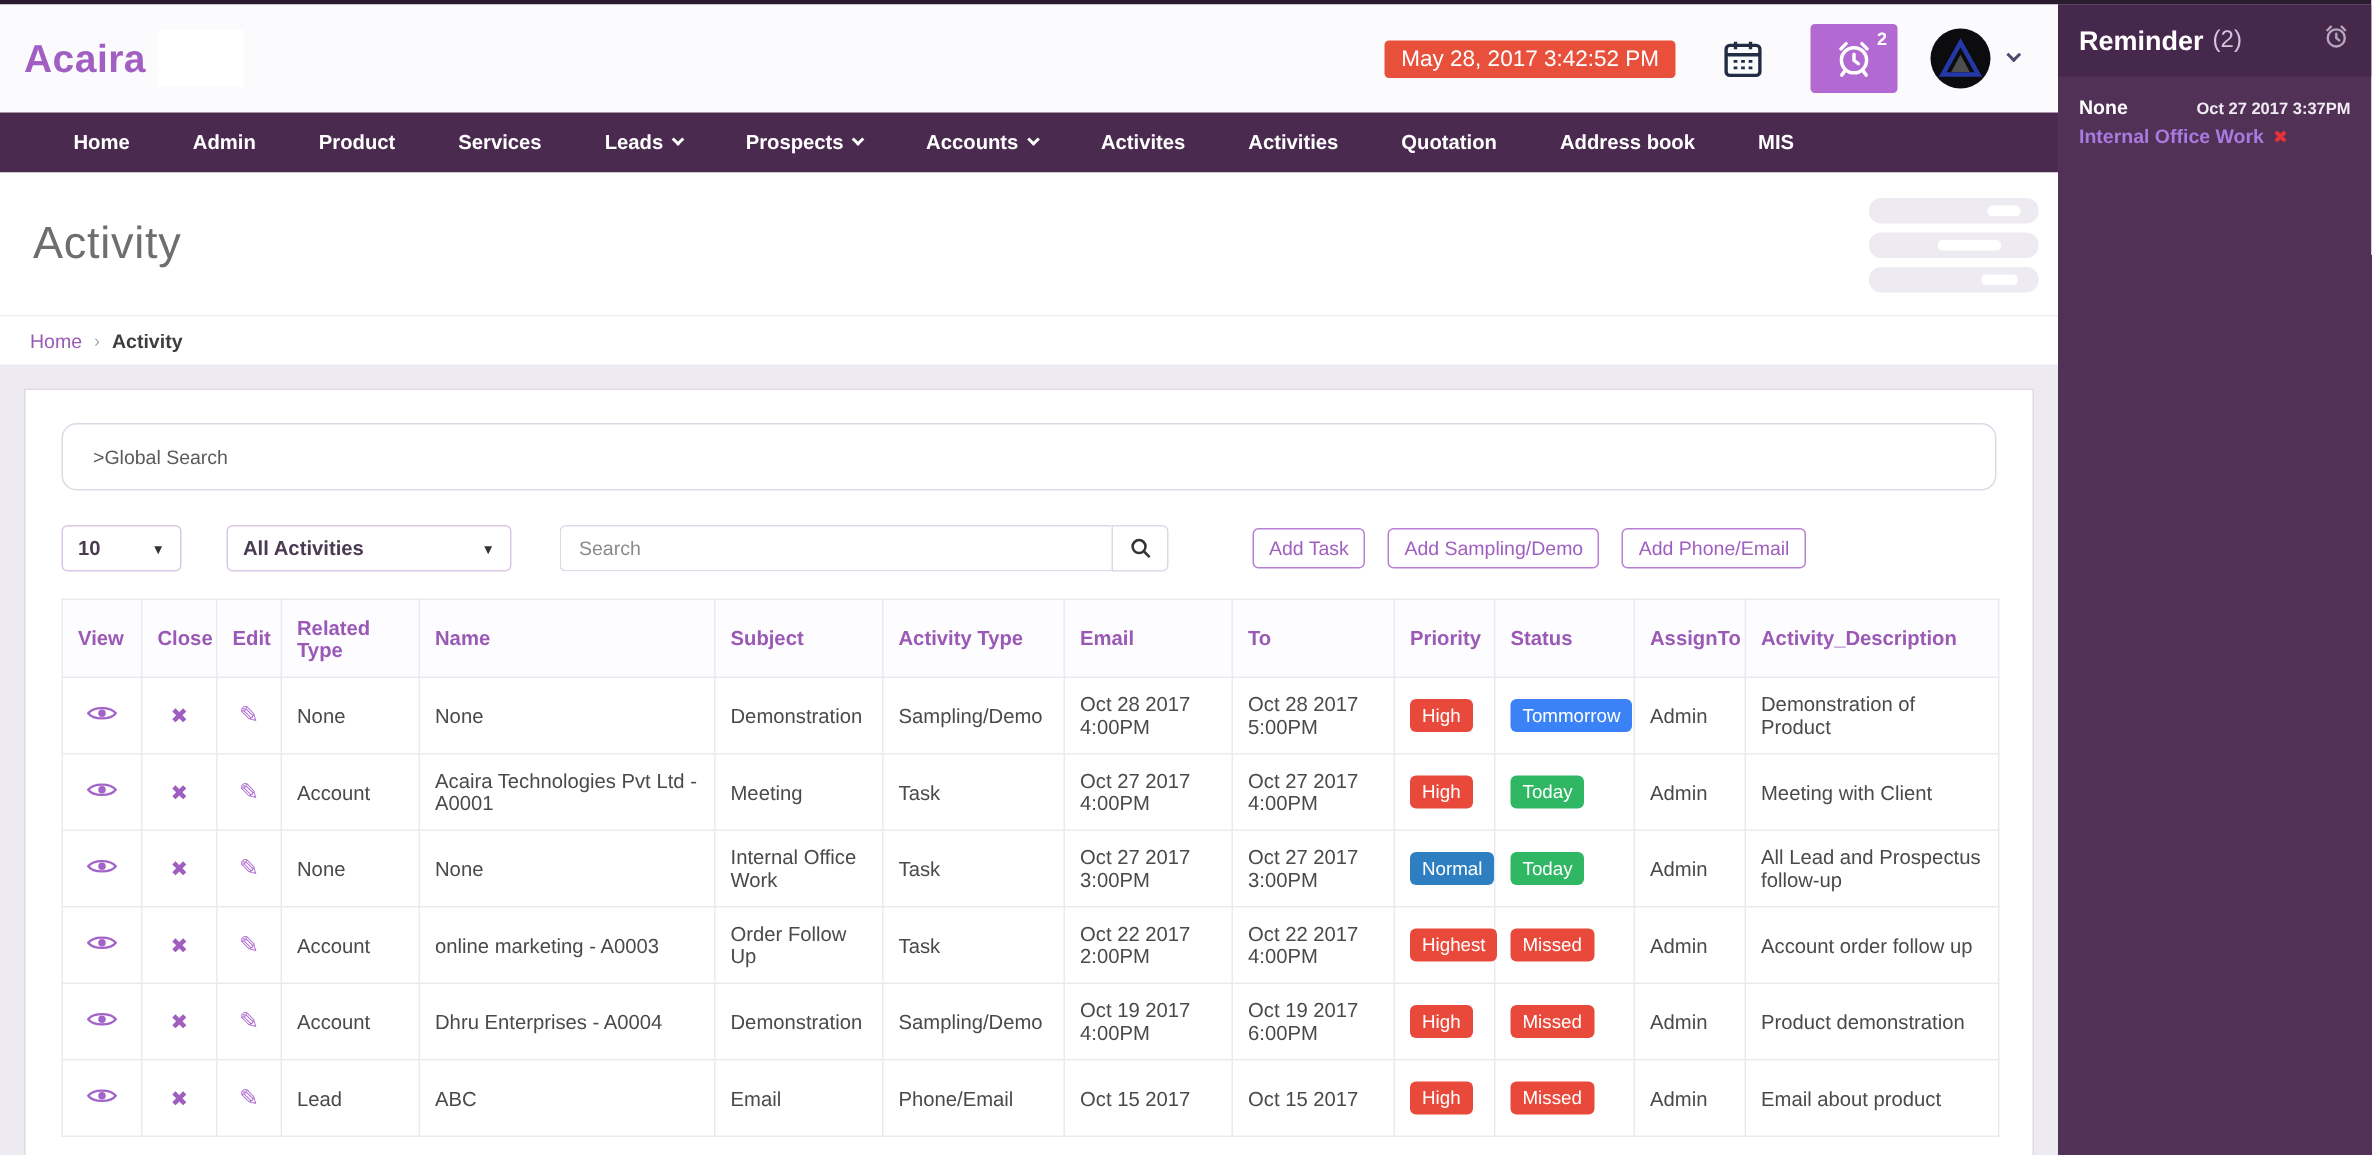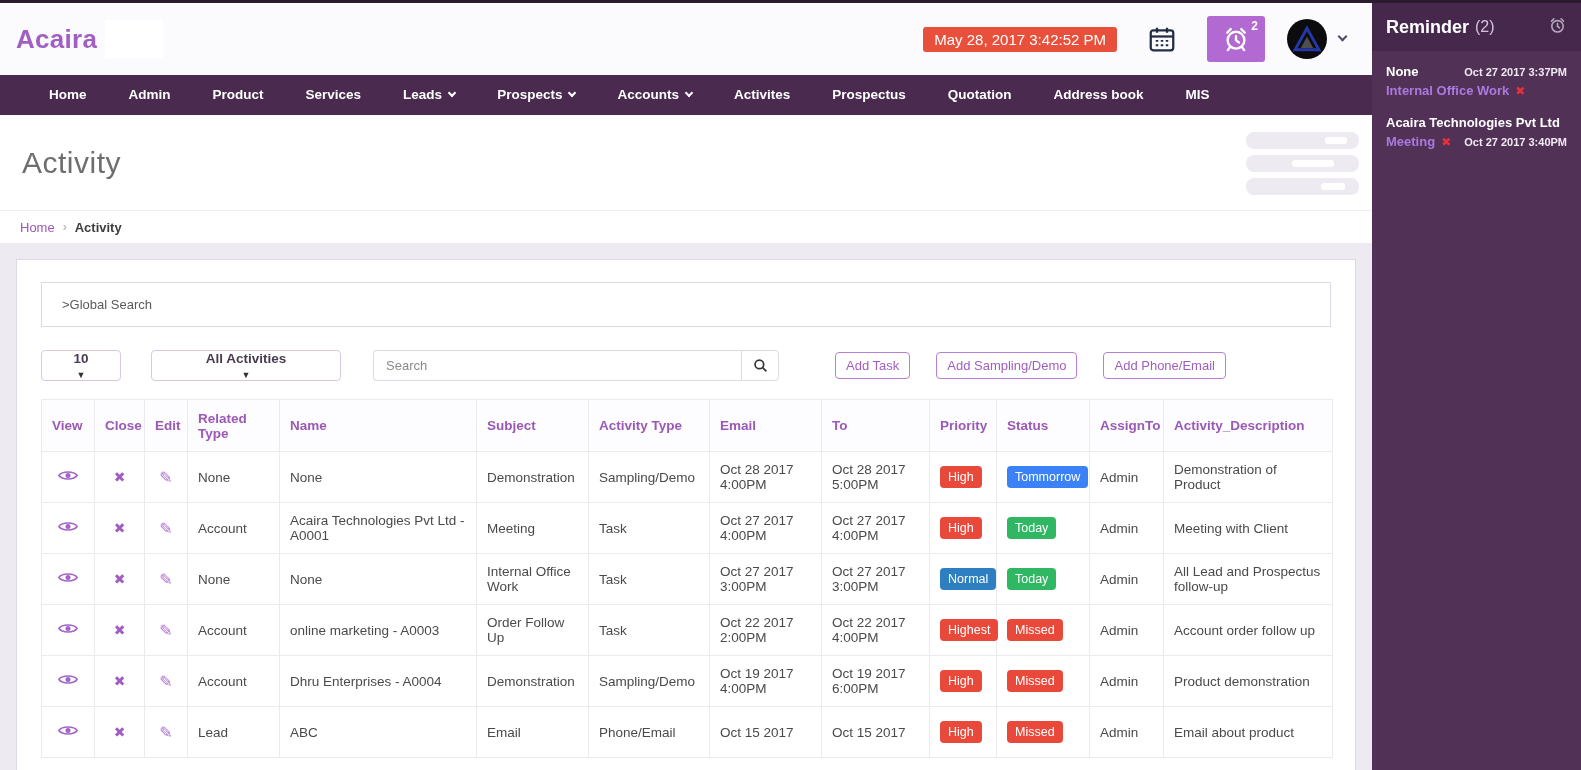"Prospectus" span { text: Prospectus -> Activities }
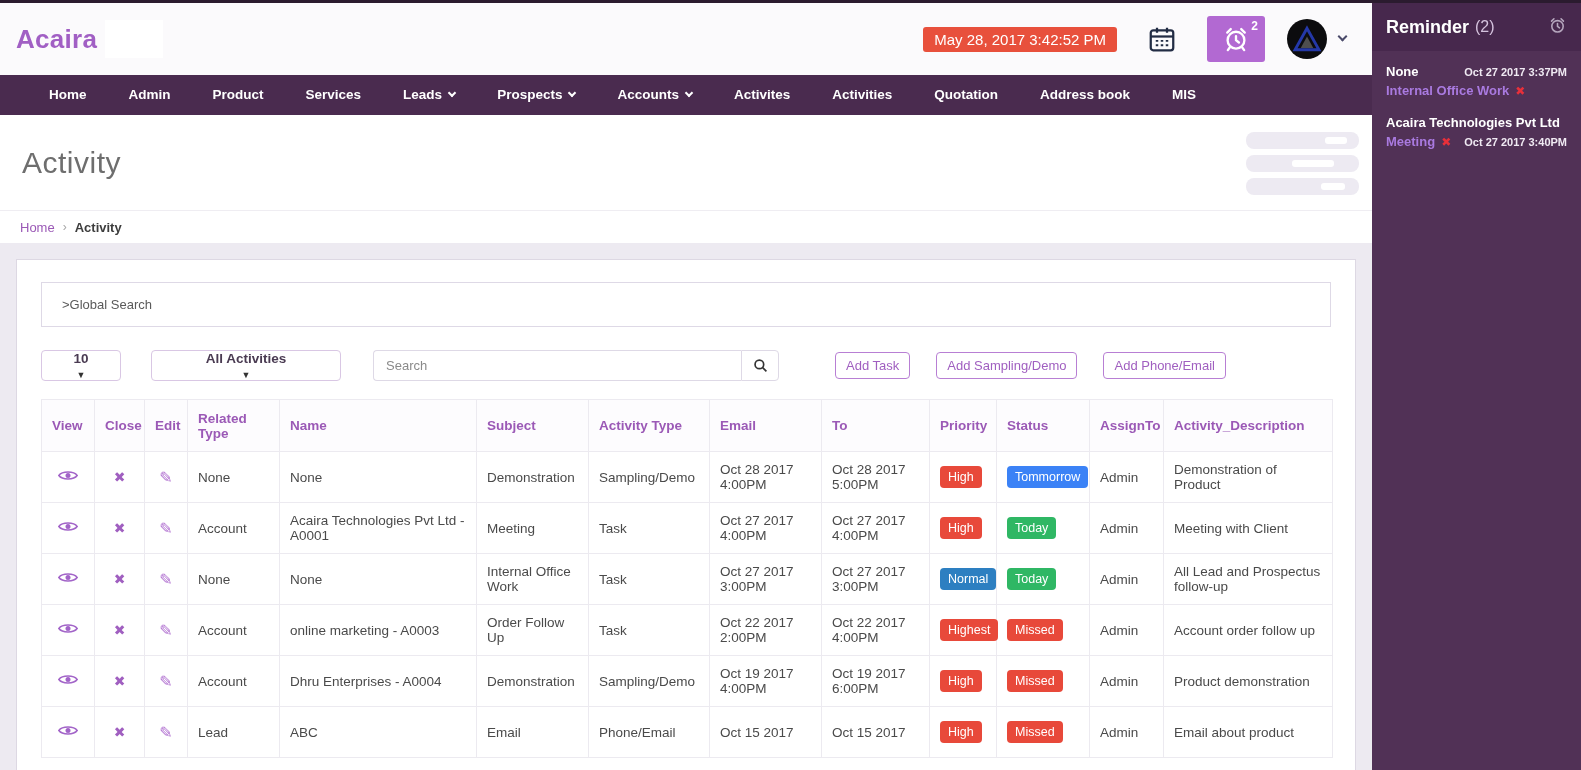"Acaira Technologies Pvt Ltd" div.rem-item { html: <div> <div> <span>Acaira Technologies Pvt Ltd</span> </div> <div> <span>Meeting<span>✖</span></span> <span>Oct 27 2017 3:40PM</span> </div> </div> -> none }
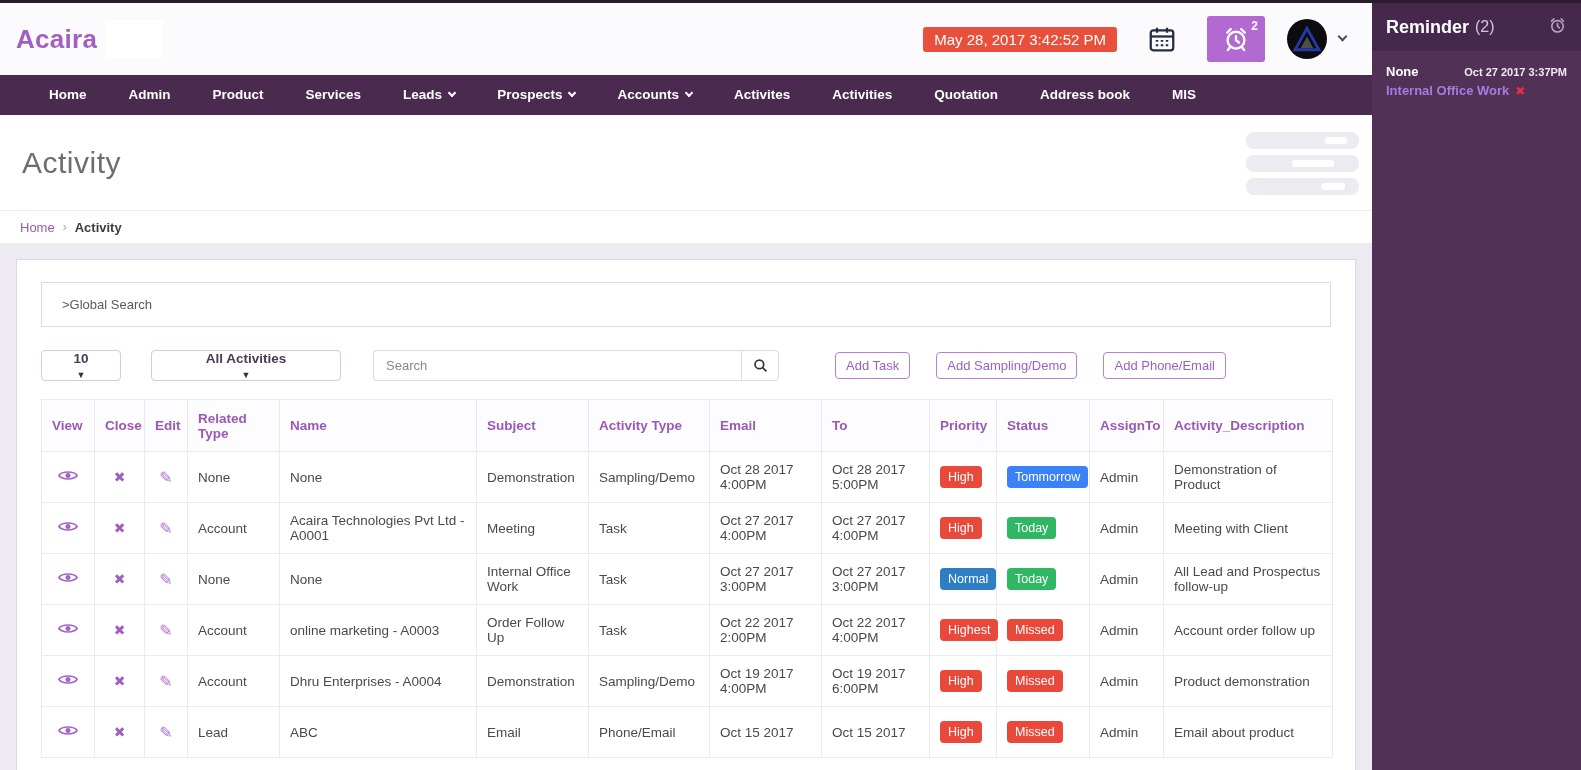">Global Search" .global-search { border-radius: 0 -> 10px }
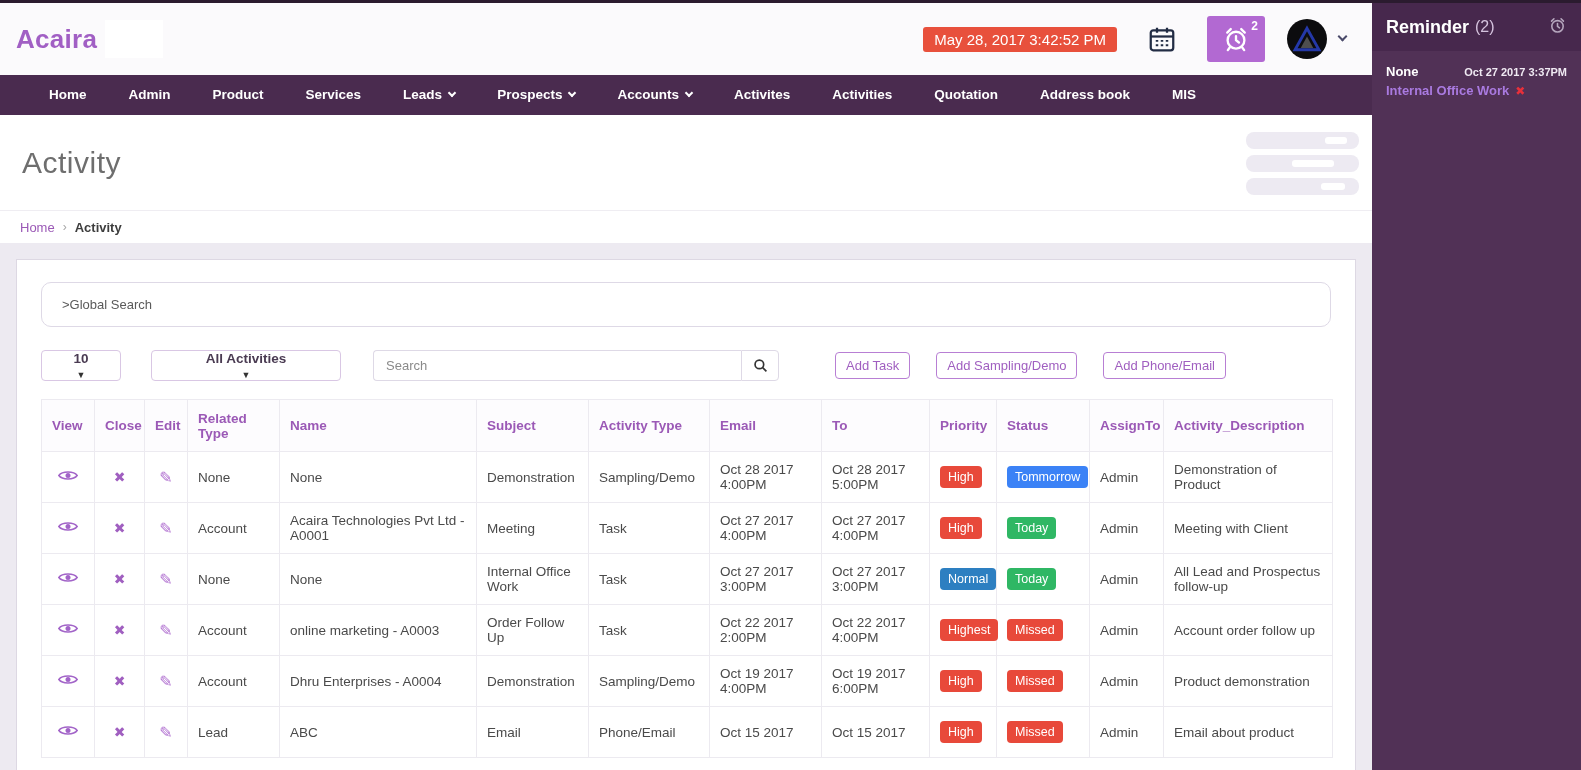"10" .sel { flex-direction: column -> none }
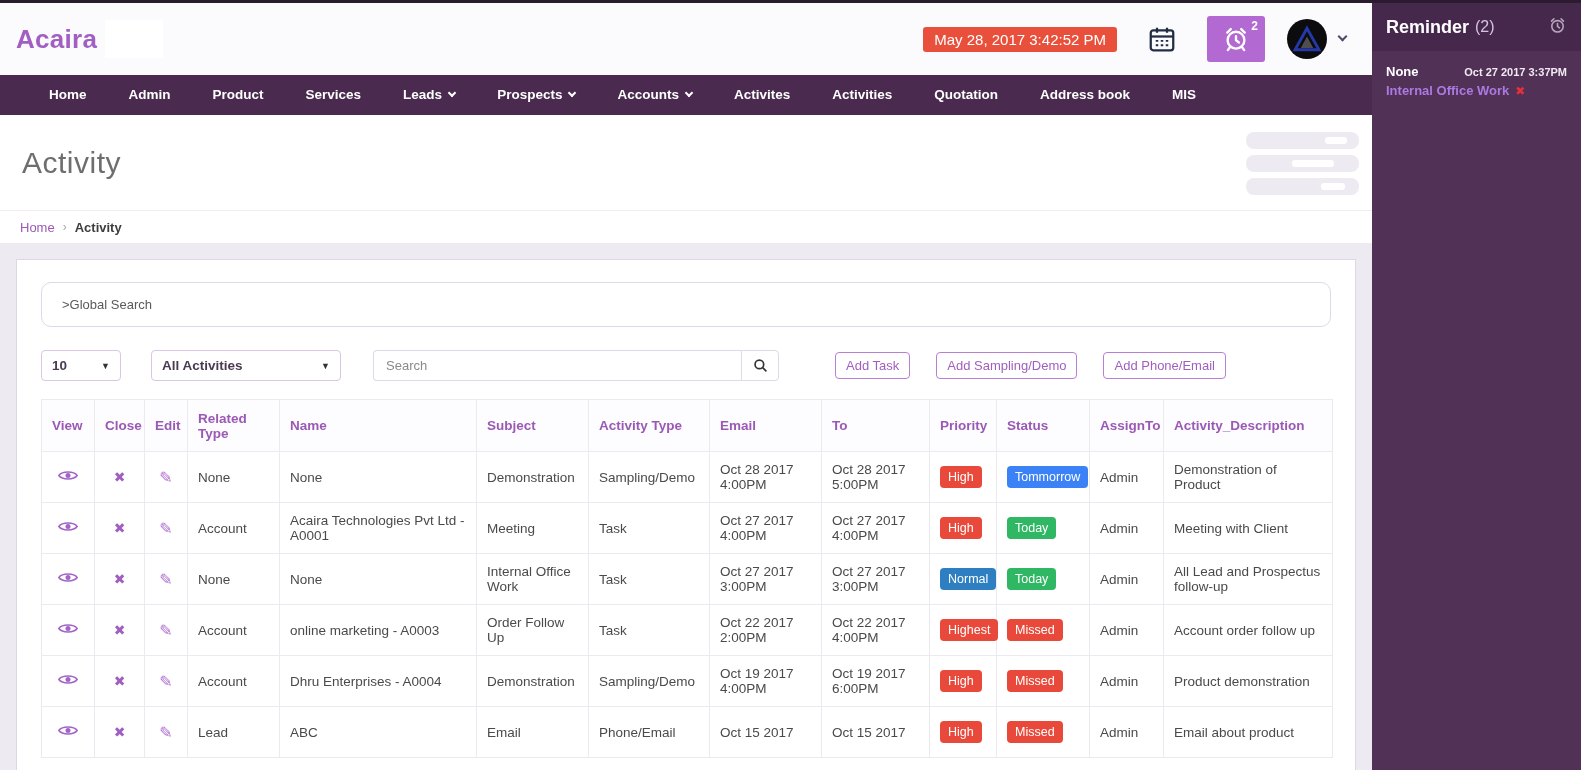"Add Task" .add-buttons { gap: 26px -> 15px }
